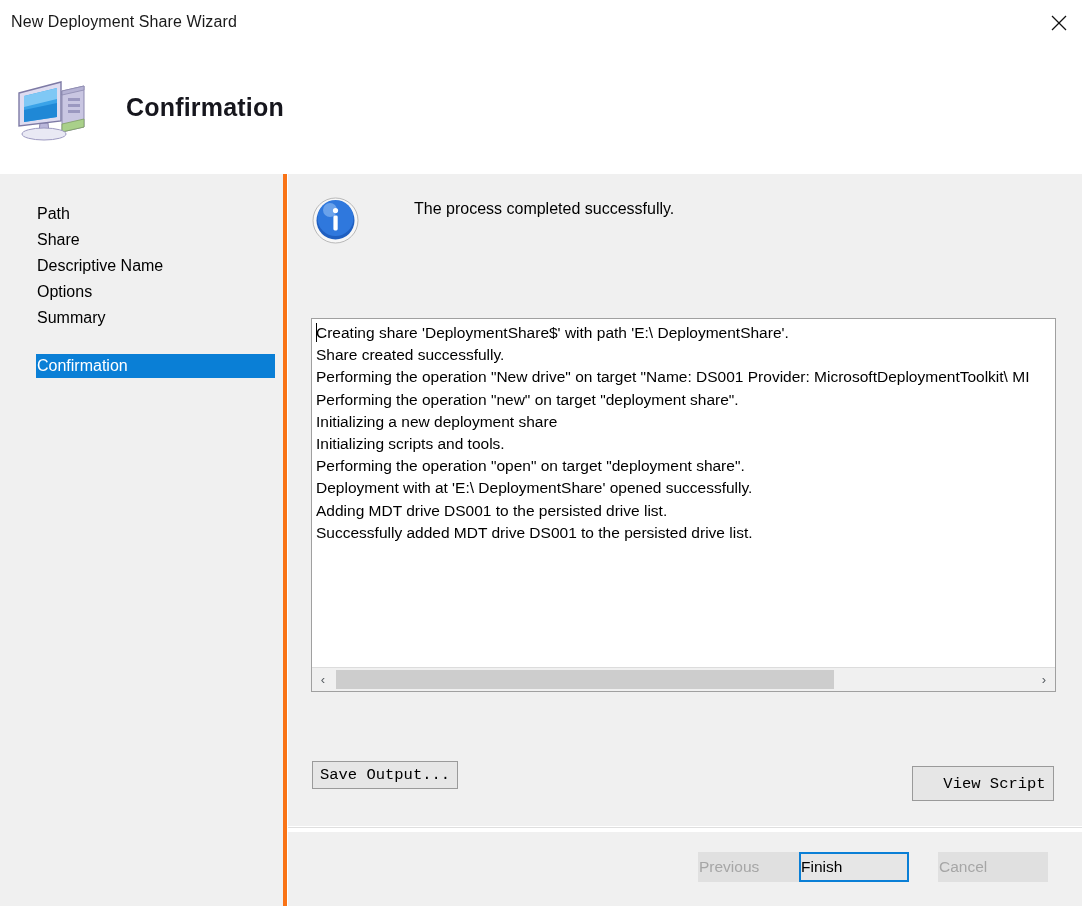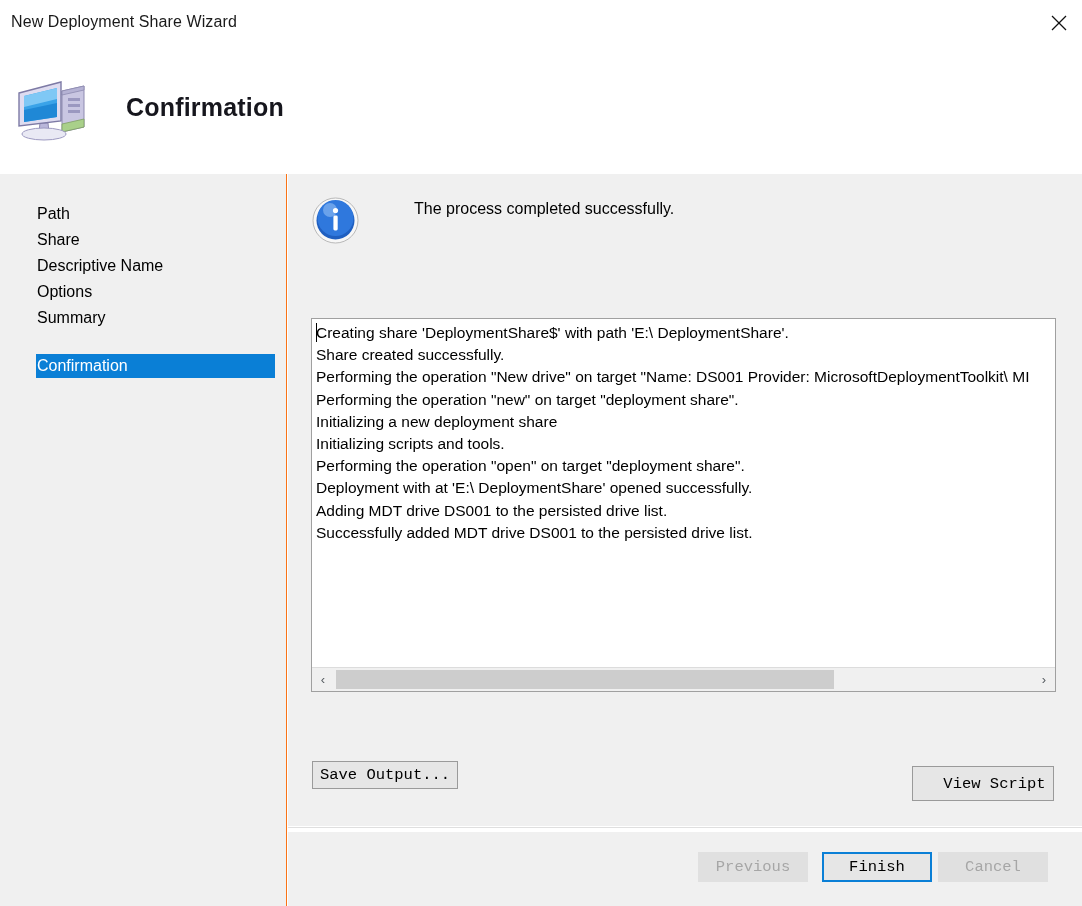"Path" #sidebar { border-right: 1px solid #f97316 -> 4px solid #f97316 }
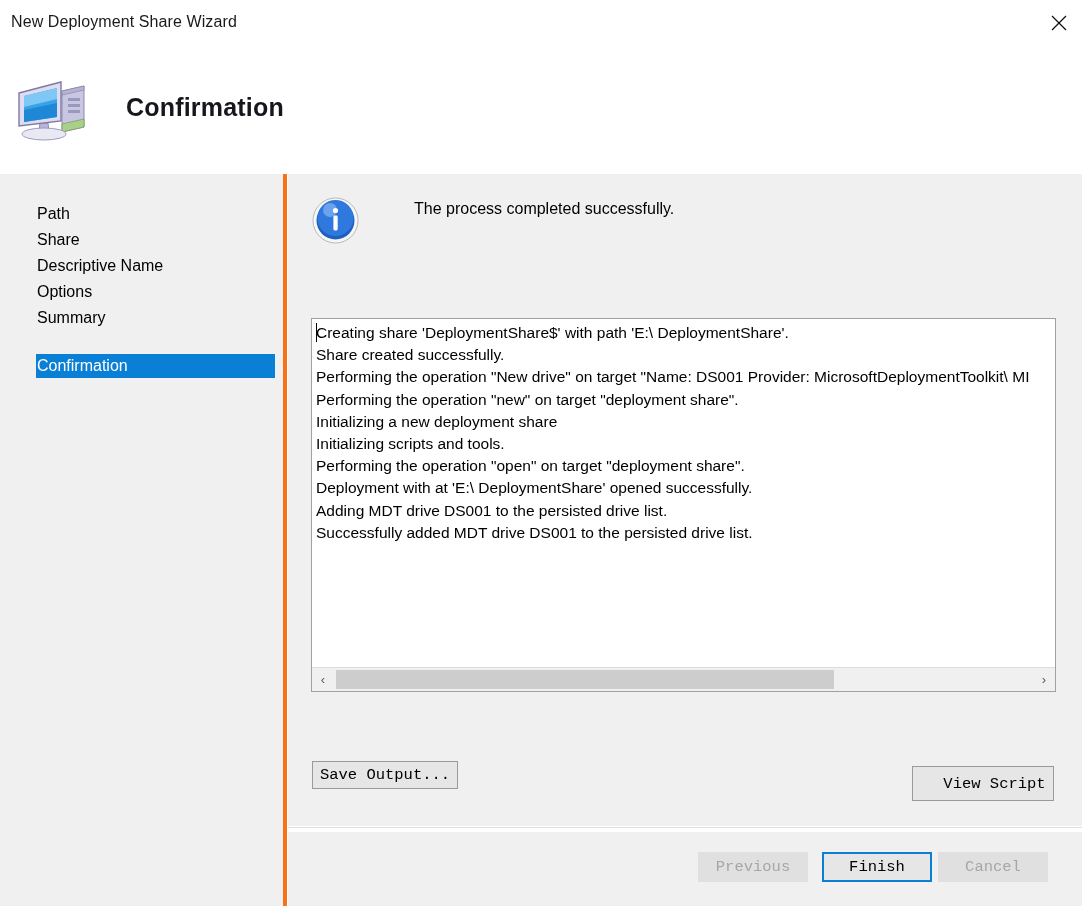"Previous" .nav-button { font-family: Liberation Mono, monospace -> Liberation Sans, sans-serif; text-align: center -> left }
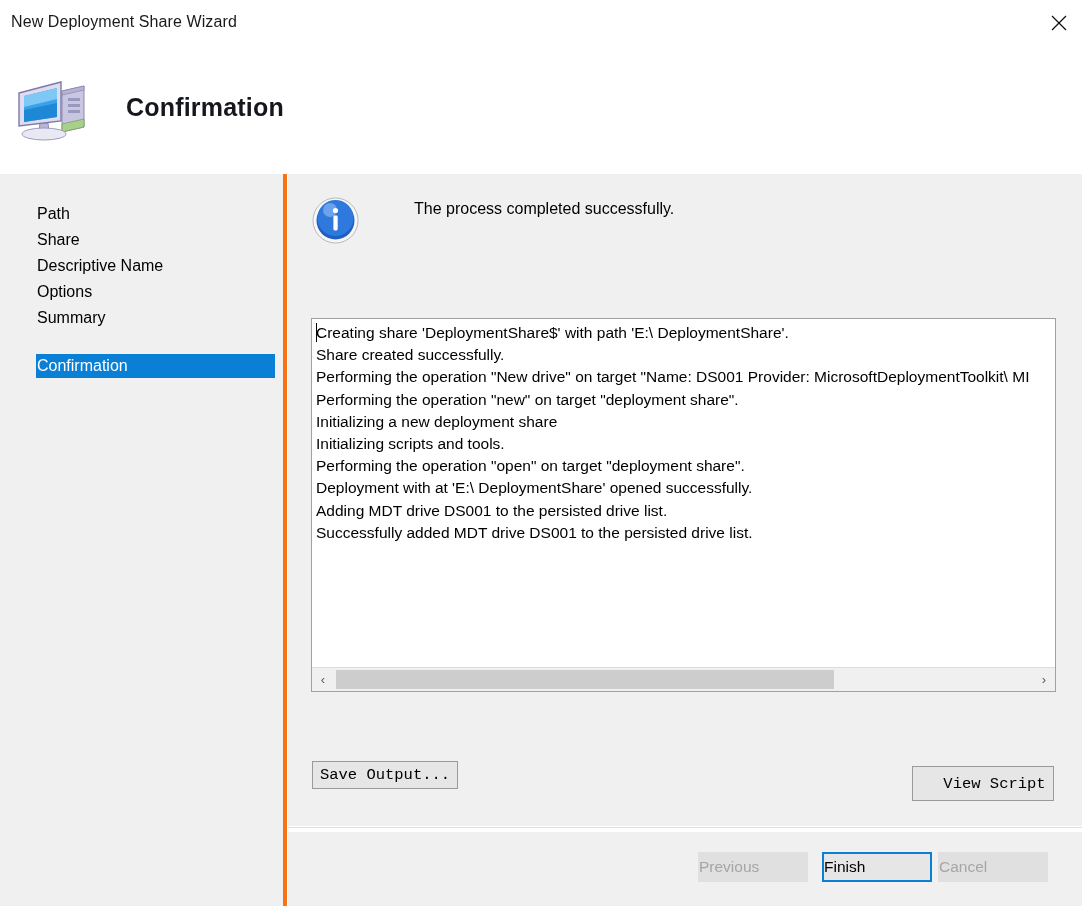"Finish" #finish-button { left: 534px -> 511px }
